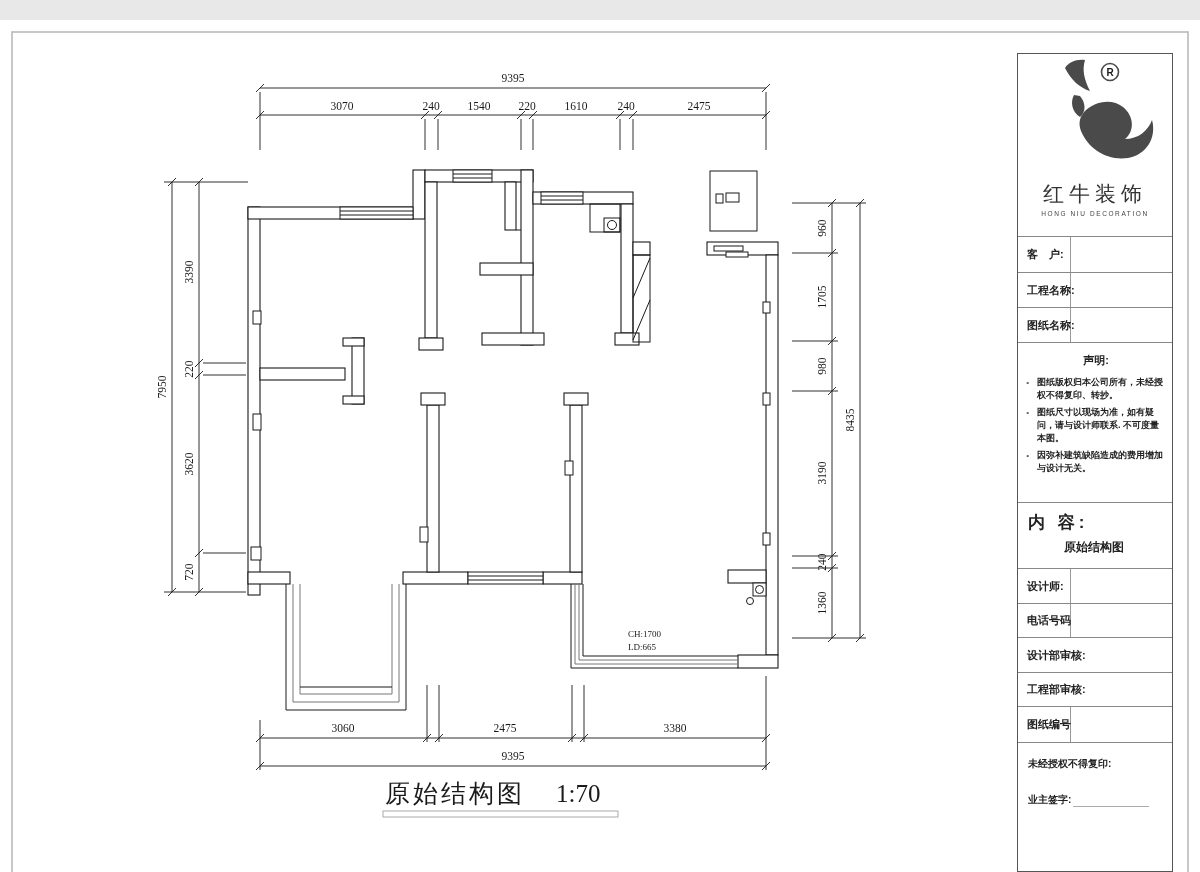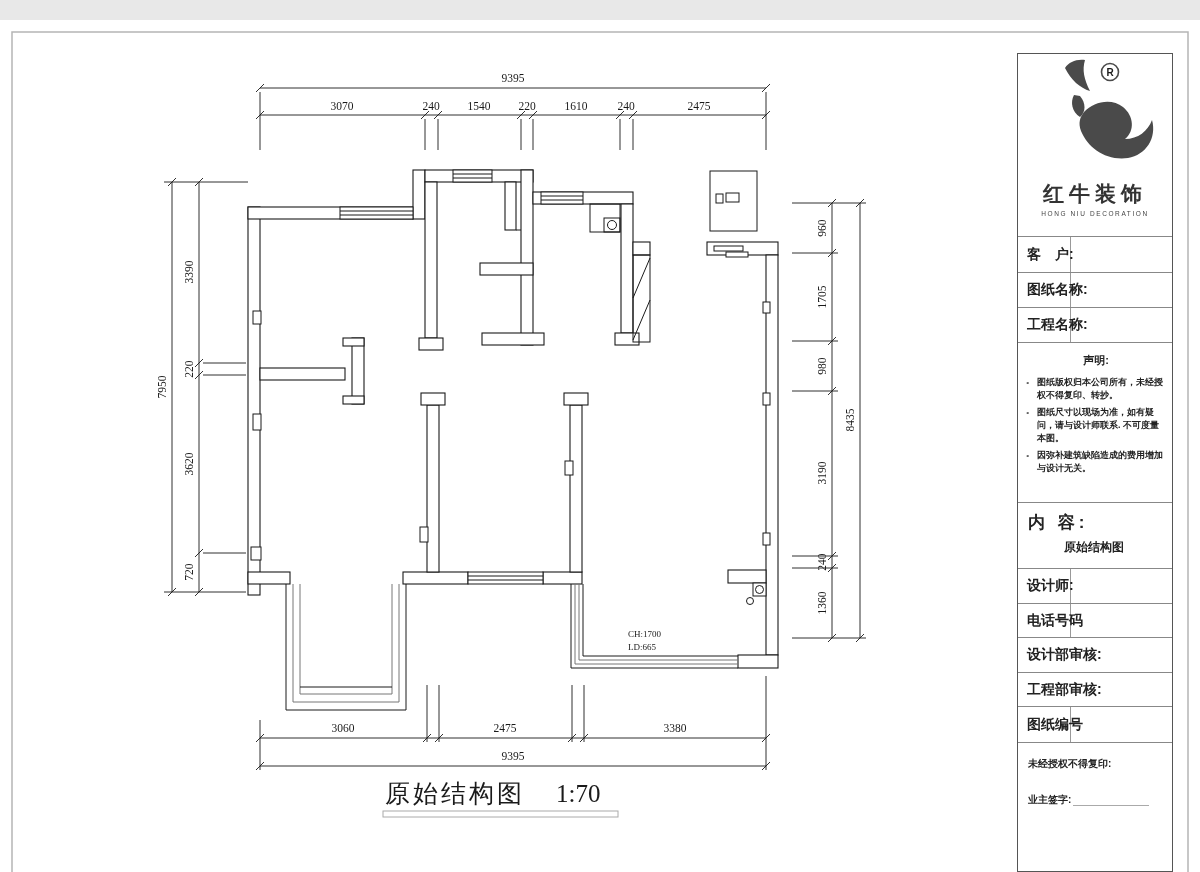"红牛装饰" .tb-brand { font-weight: 700 -> 400 }
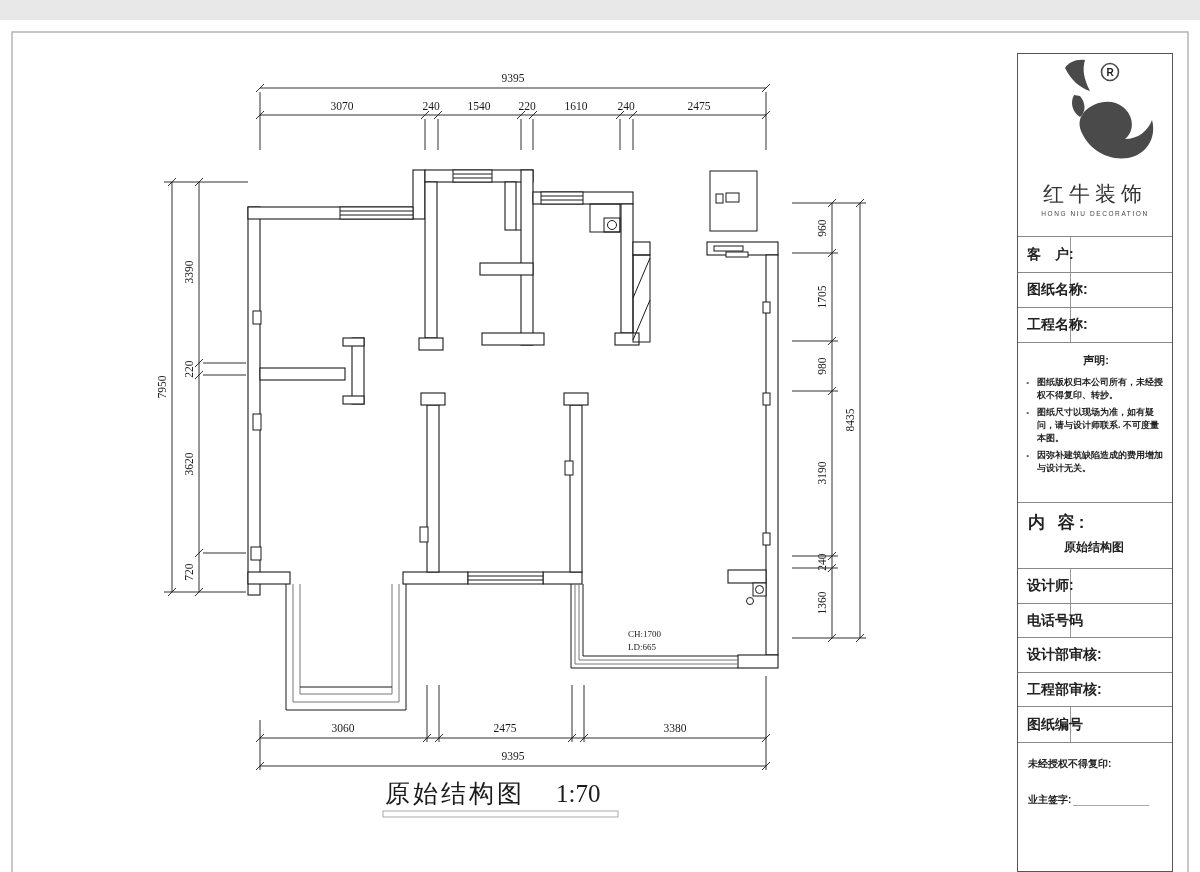"客 户:" .tb-label { font-size: 14px -> 11px }
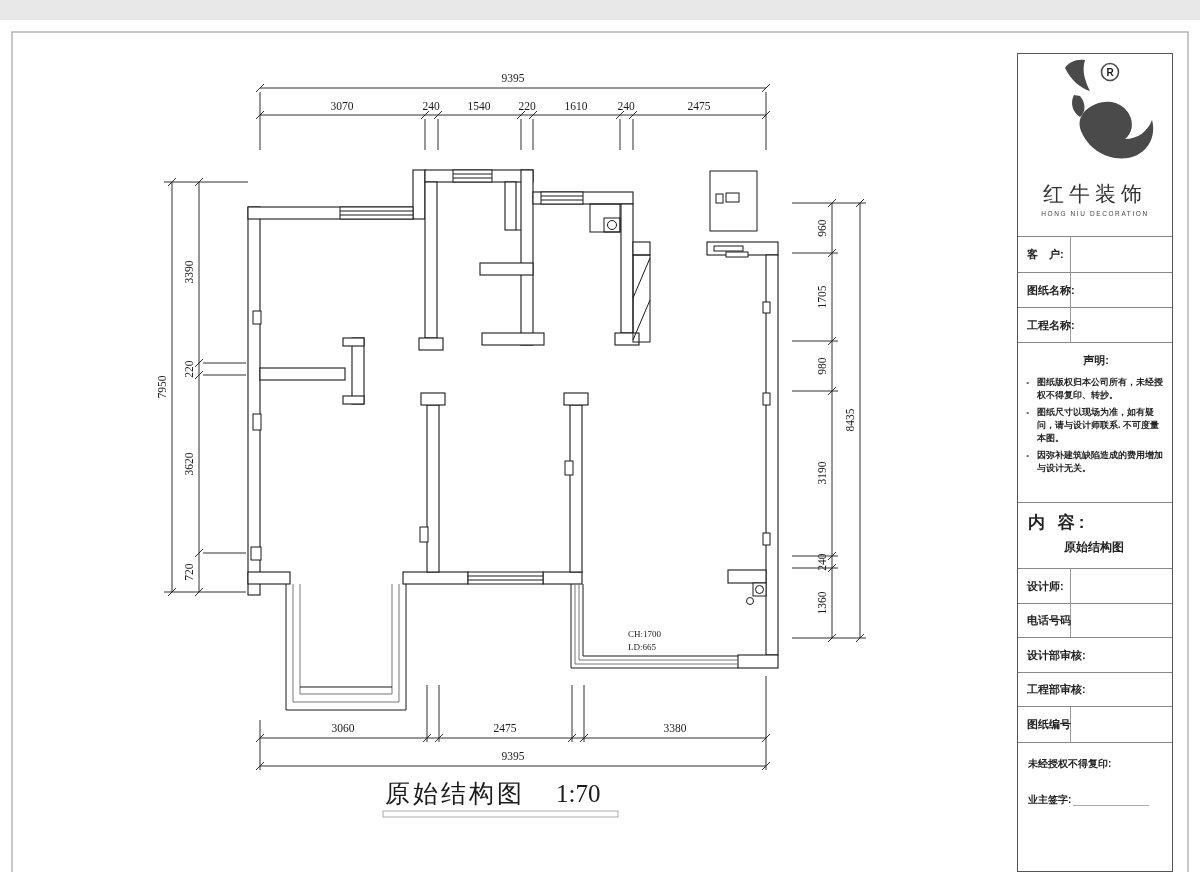"图纸名称:" div.tb-sec { order: before "工程名称:" -> after "工程名称:" }
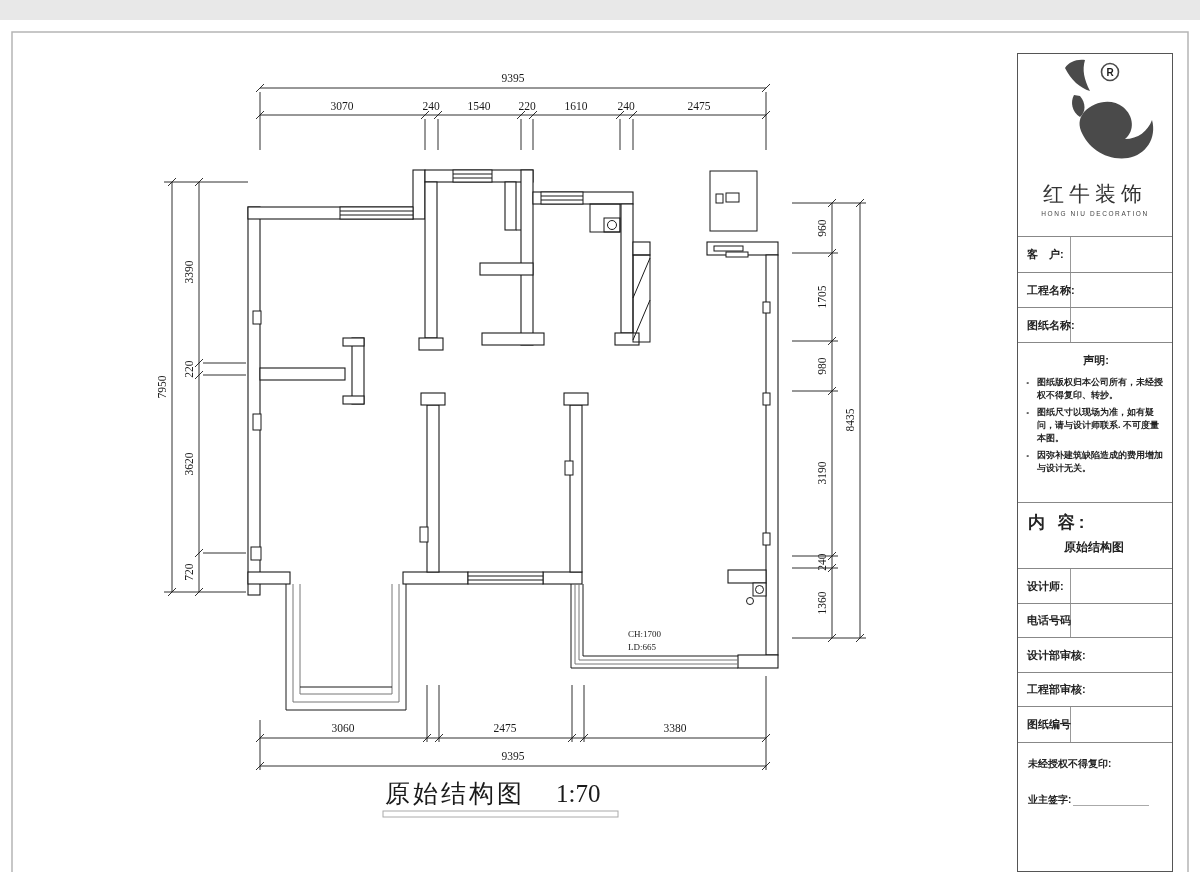"业主签字:" .tb-sign { align-items: flex-start -> center }
